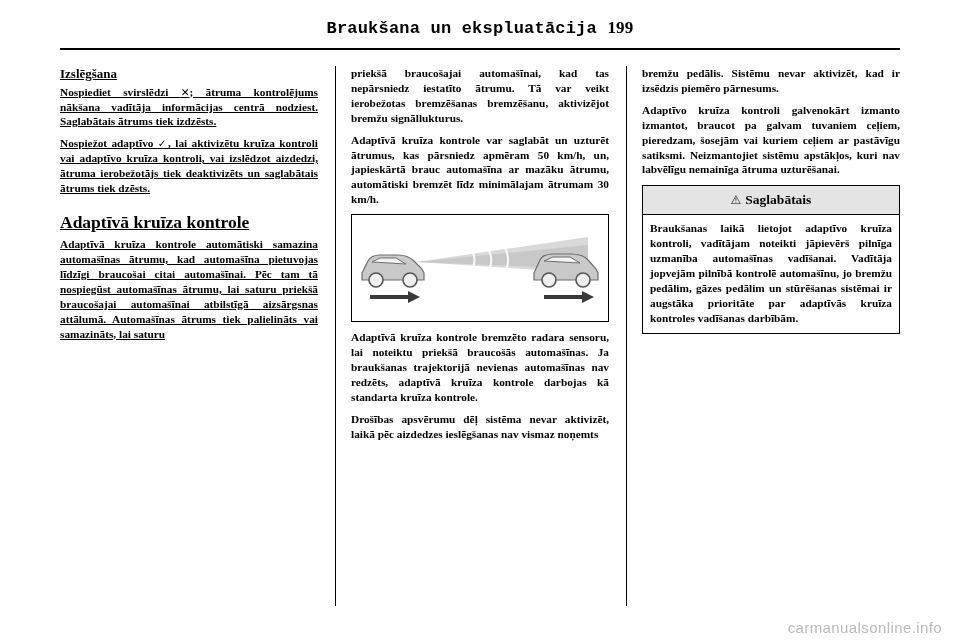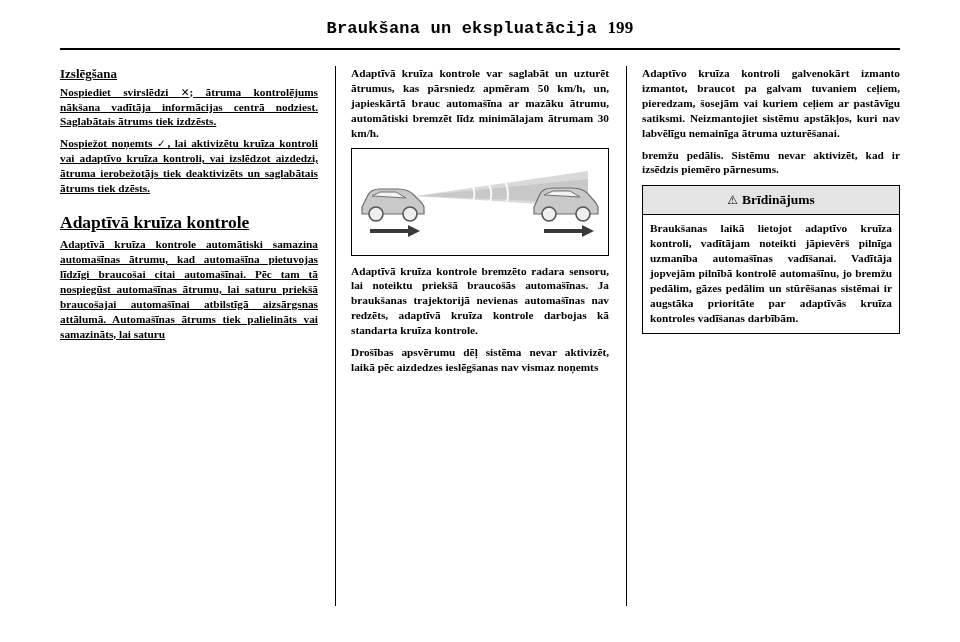"priekšā braucošajai automašīnai, kad tas" p { html: none -> <p>priekšā braucošajai automašīnai, kad tas nepārsniedz iestatīto ātrumu. Tā var veikt ierobežotas bremzēšanas bremzēšanu, aktivizējot bremžu signāllukturus.</p> }
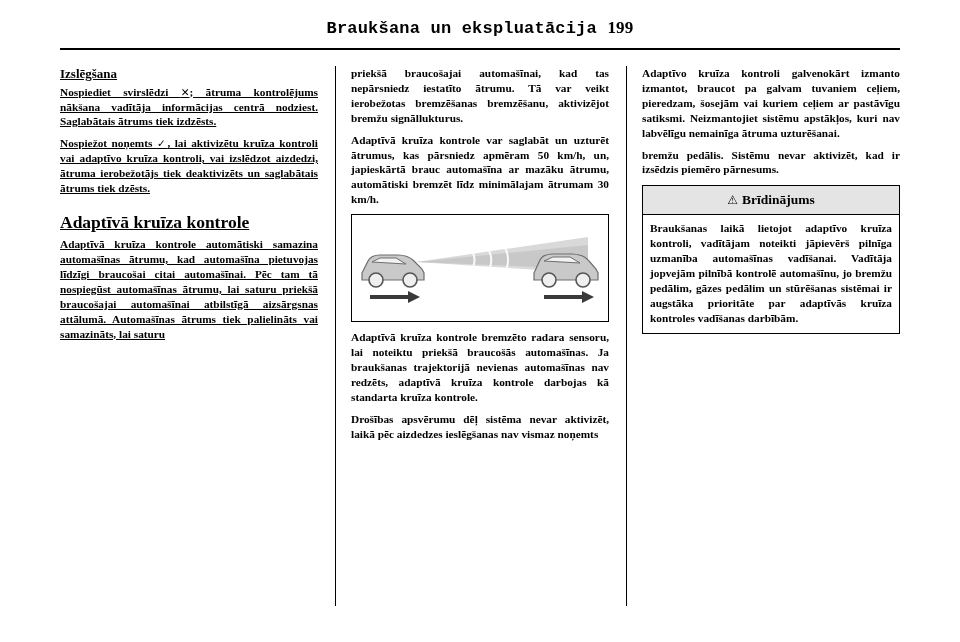"Adaptīvo kruīza kontroli galvenokārt" p { order: before "bremžu pedālis. Sistēmu nevar aktivizēt," -> after "bremžu pedālis. Sistēmu nevar aktivizēt," }
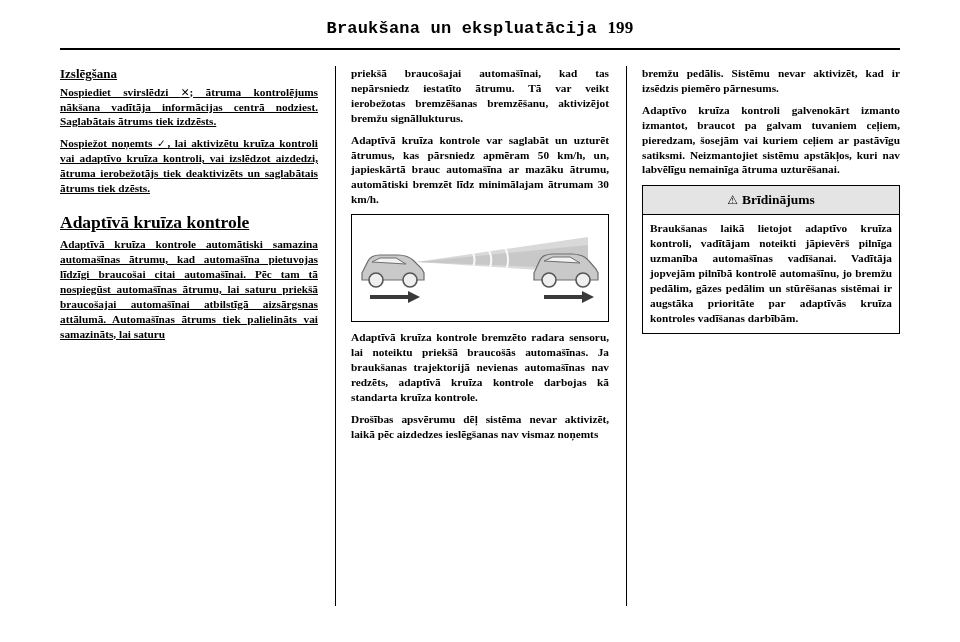"Nospiežot noņemts" span { text: noņemts -> adaptīvo }
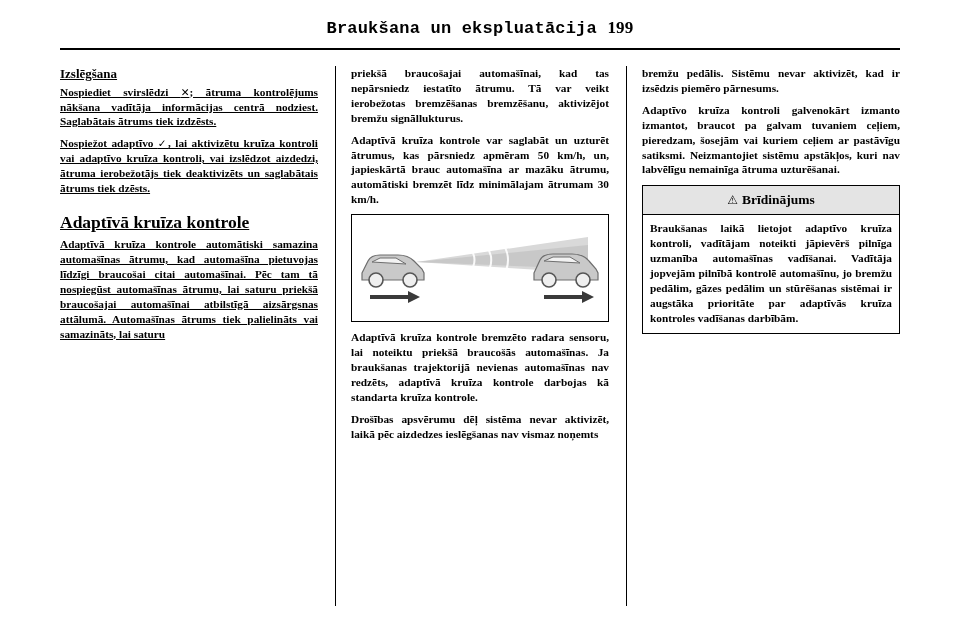"Brīdinājums" span { text: Brīdinājums -> Saglabātais }
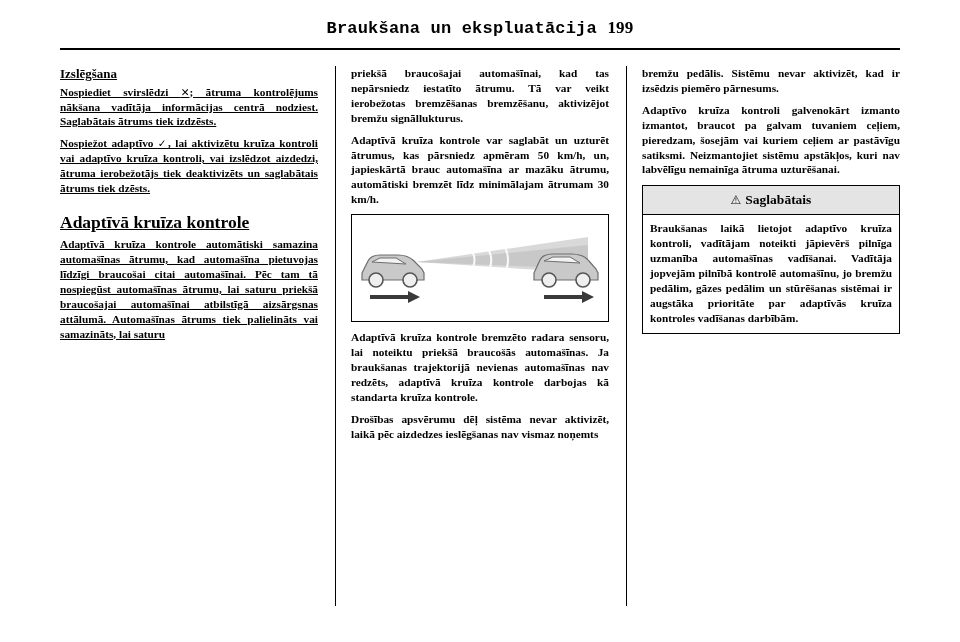"carmanualsonline.info" div.watermark { html: none -> <div>carmanualsonline.info</div> }
